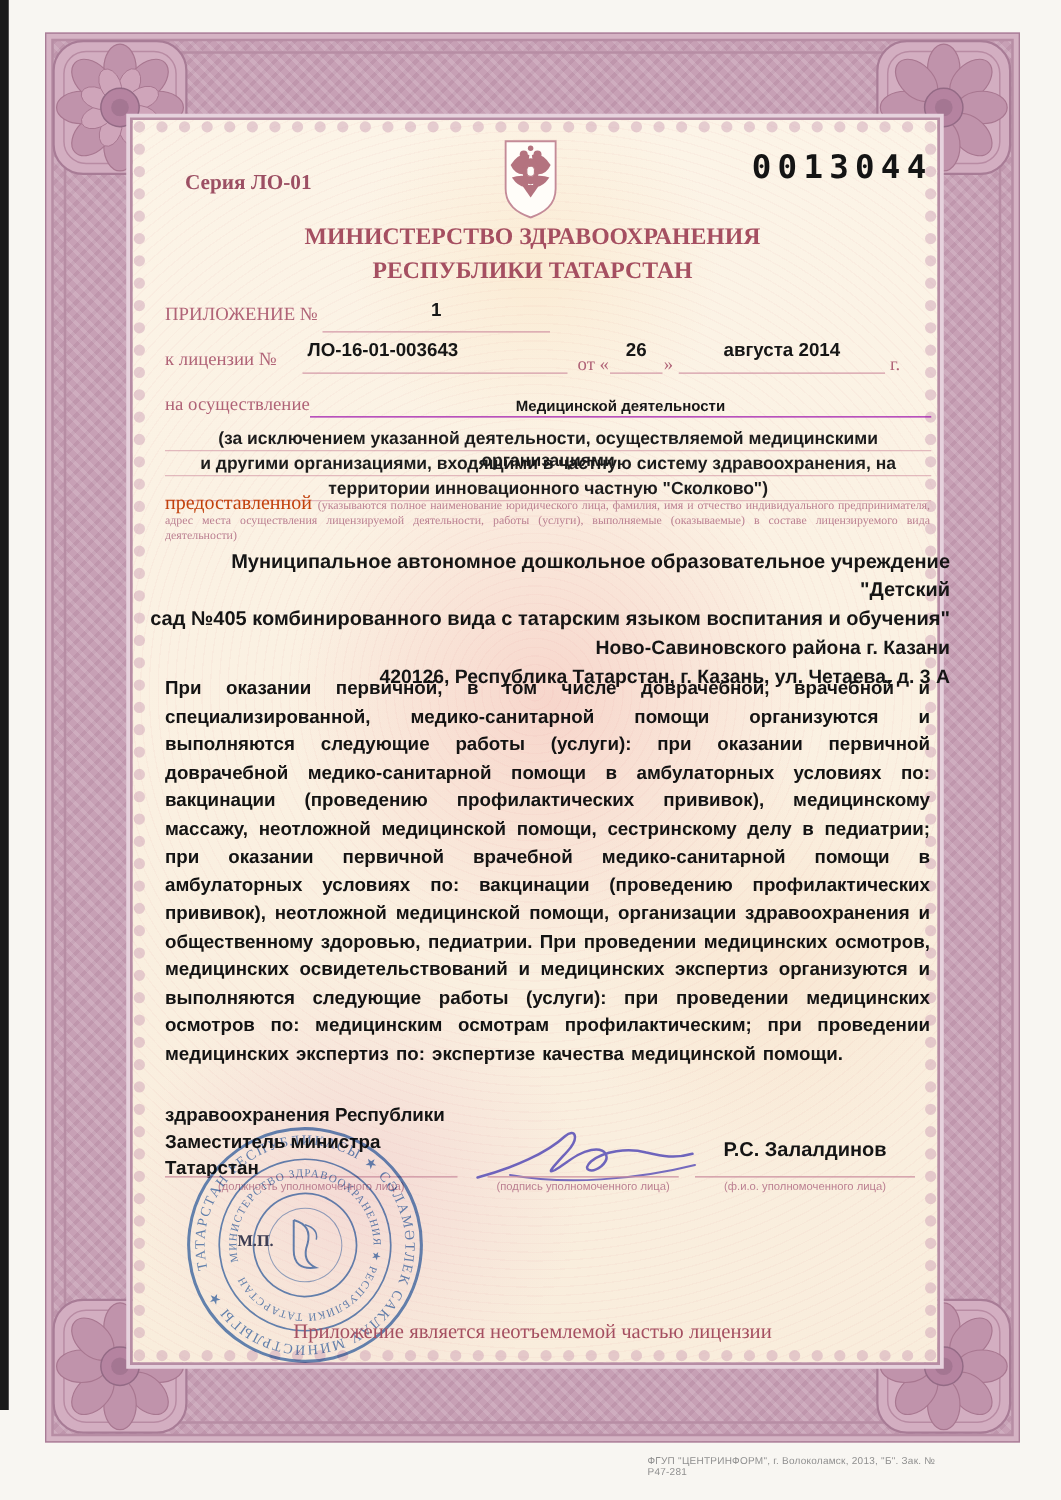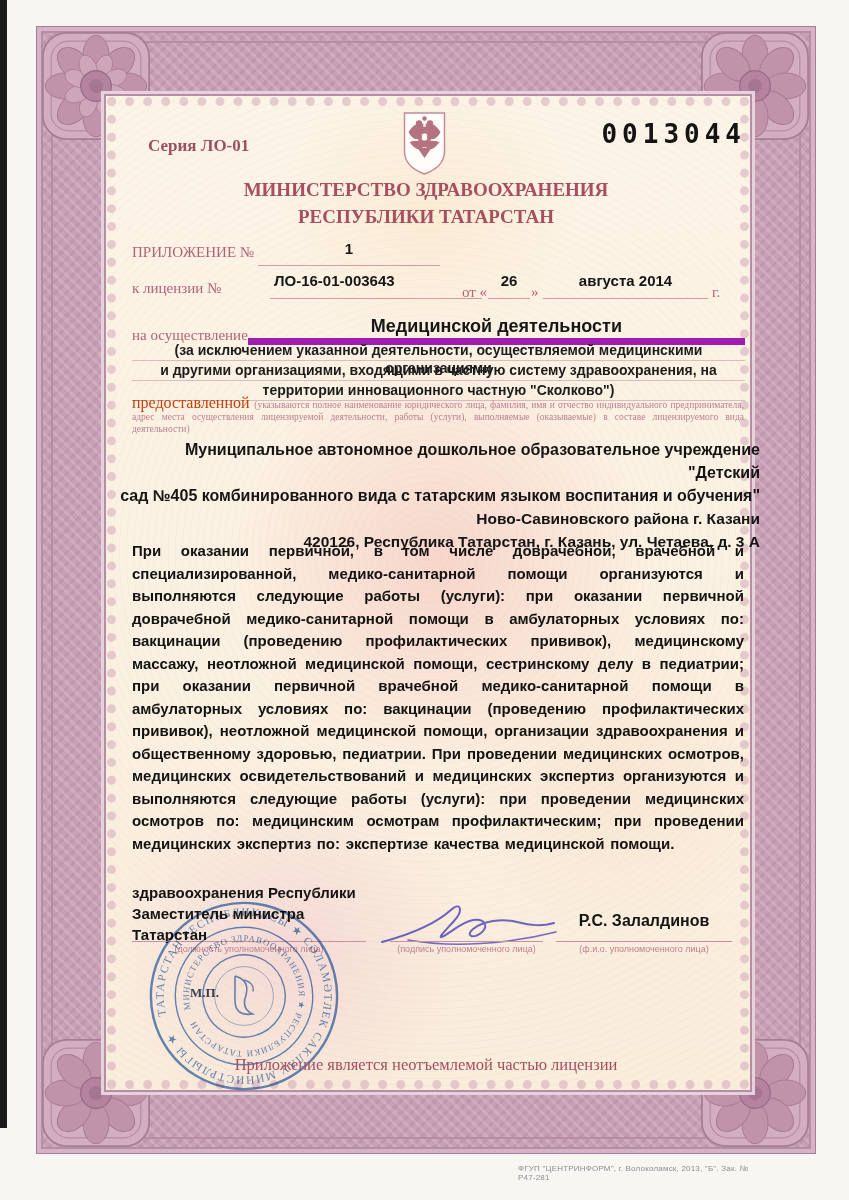"ЛО-16-01-003643" .license-line { margin-left: 28px -> none }
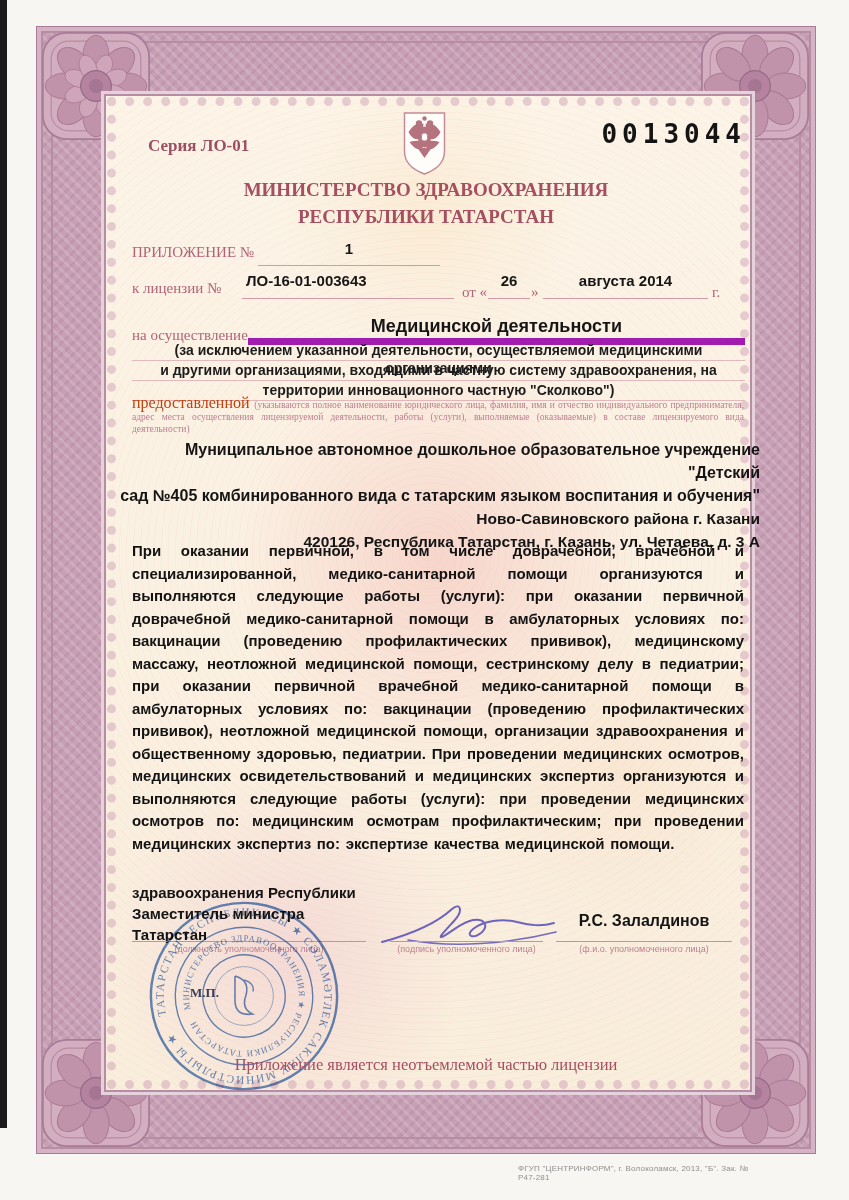"Медицинской деятельности" .act-value { border-bottom: 7px solid #a21caf -> 1px solid #a21caf; font-size: 18px -> 12px }
